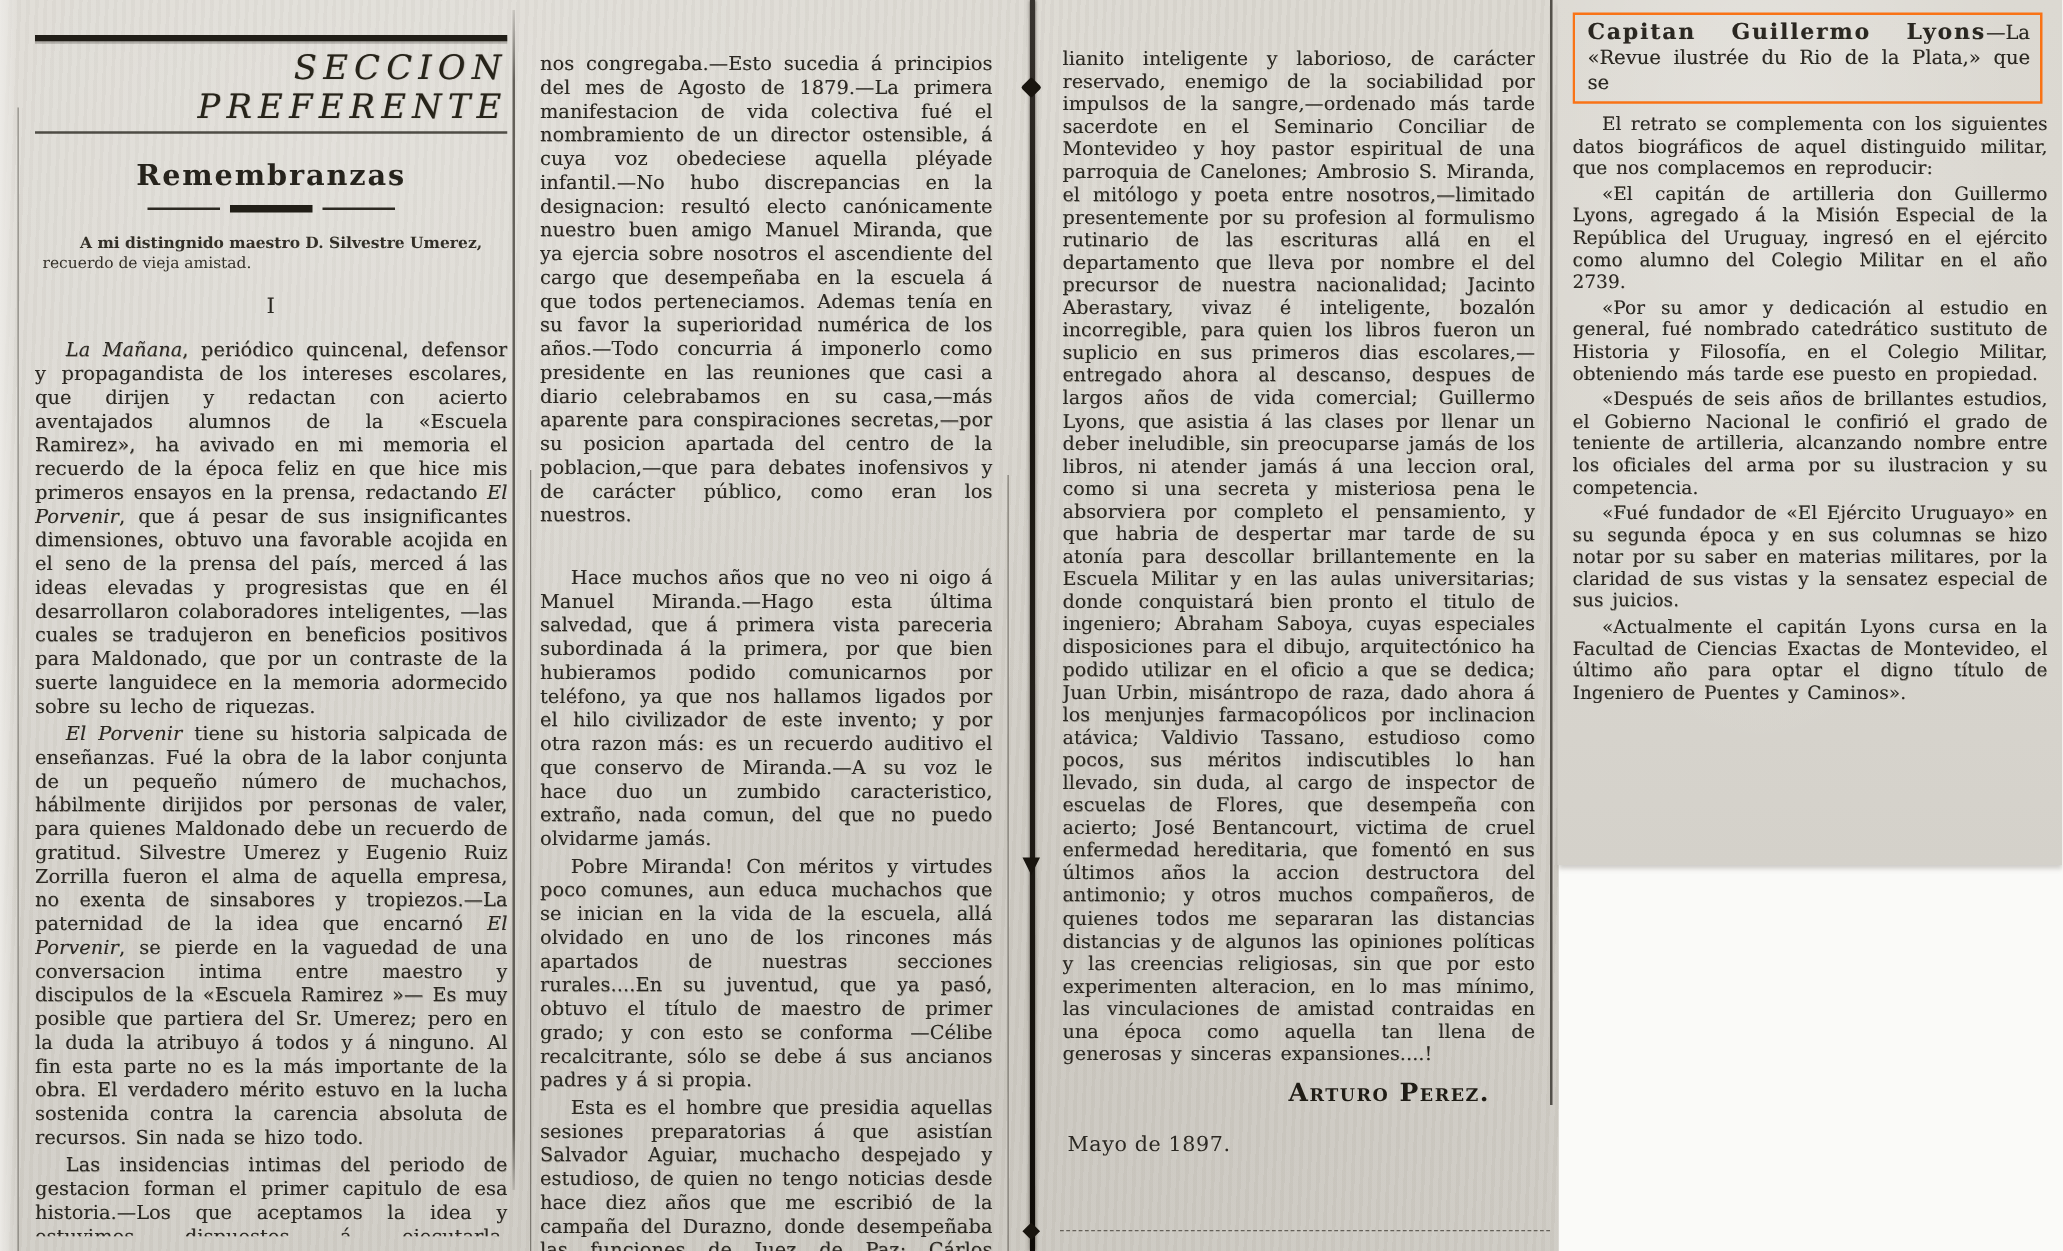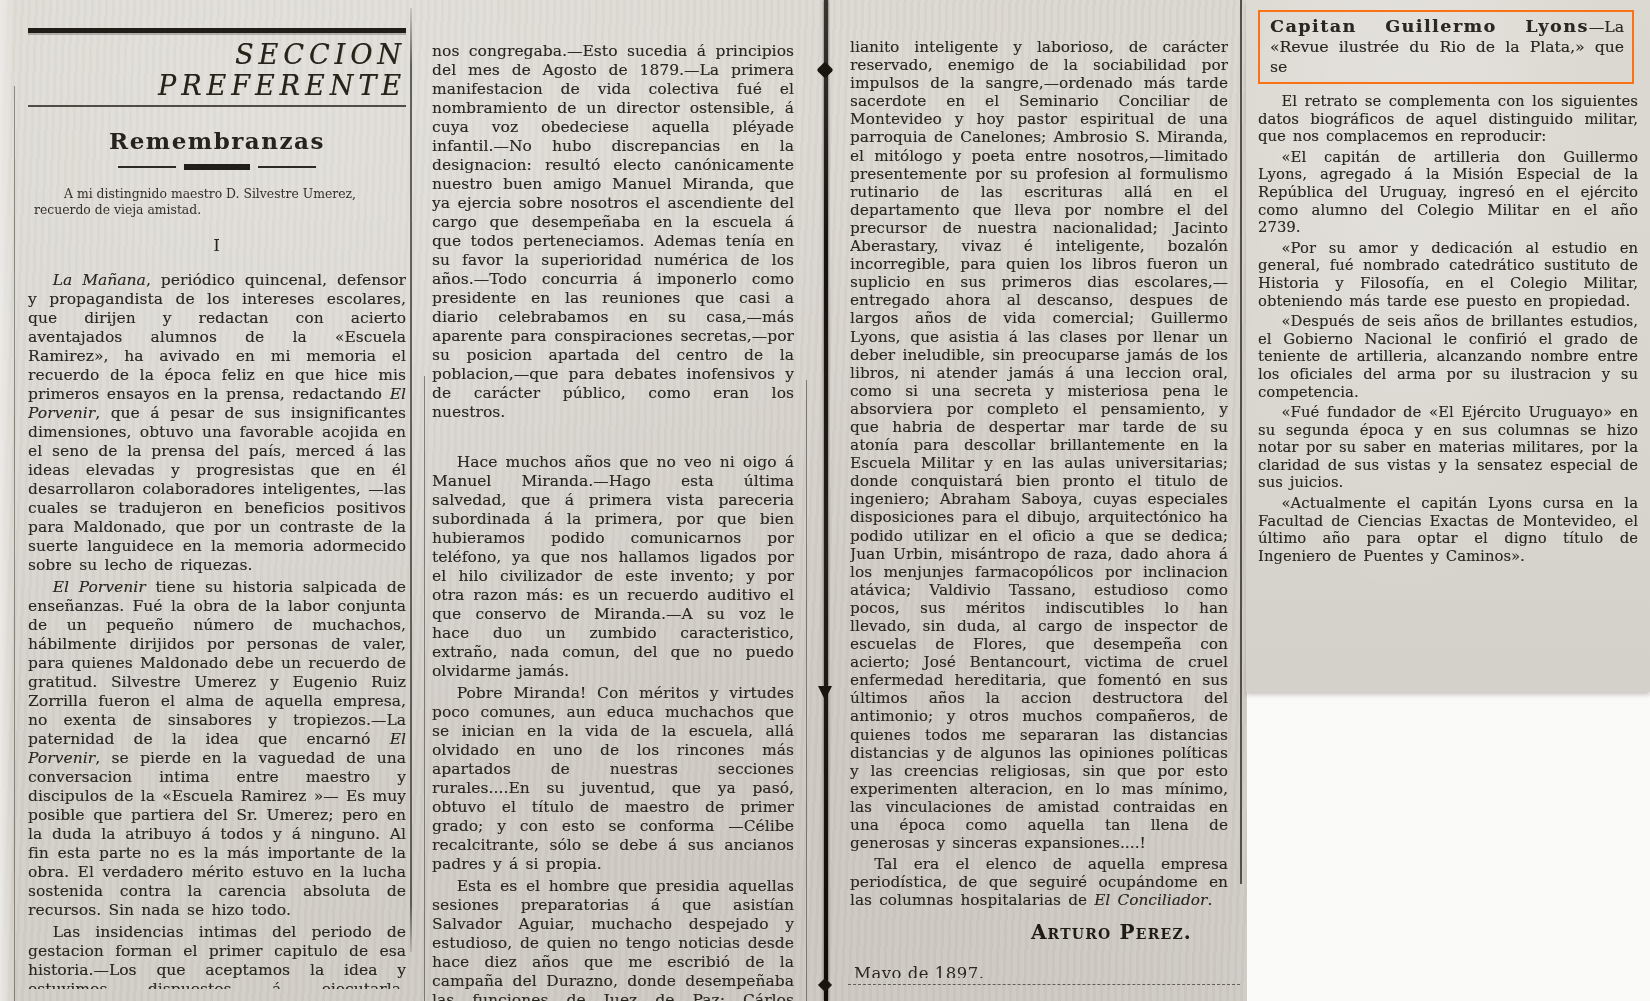"A mi distingnido maestro D." .dedication .d1 { font-weight: none -> bold }
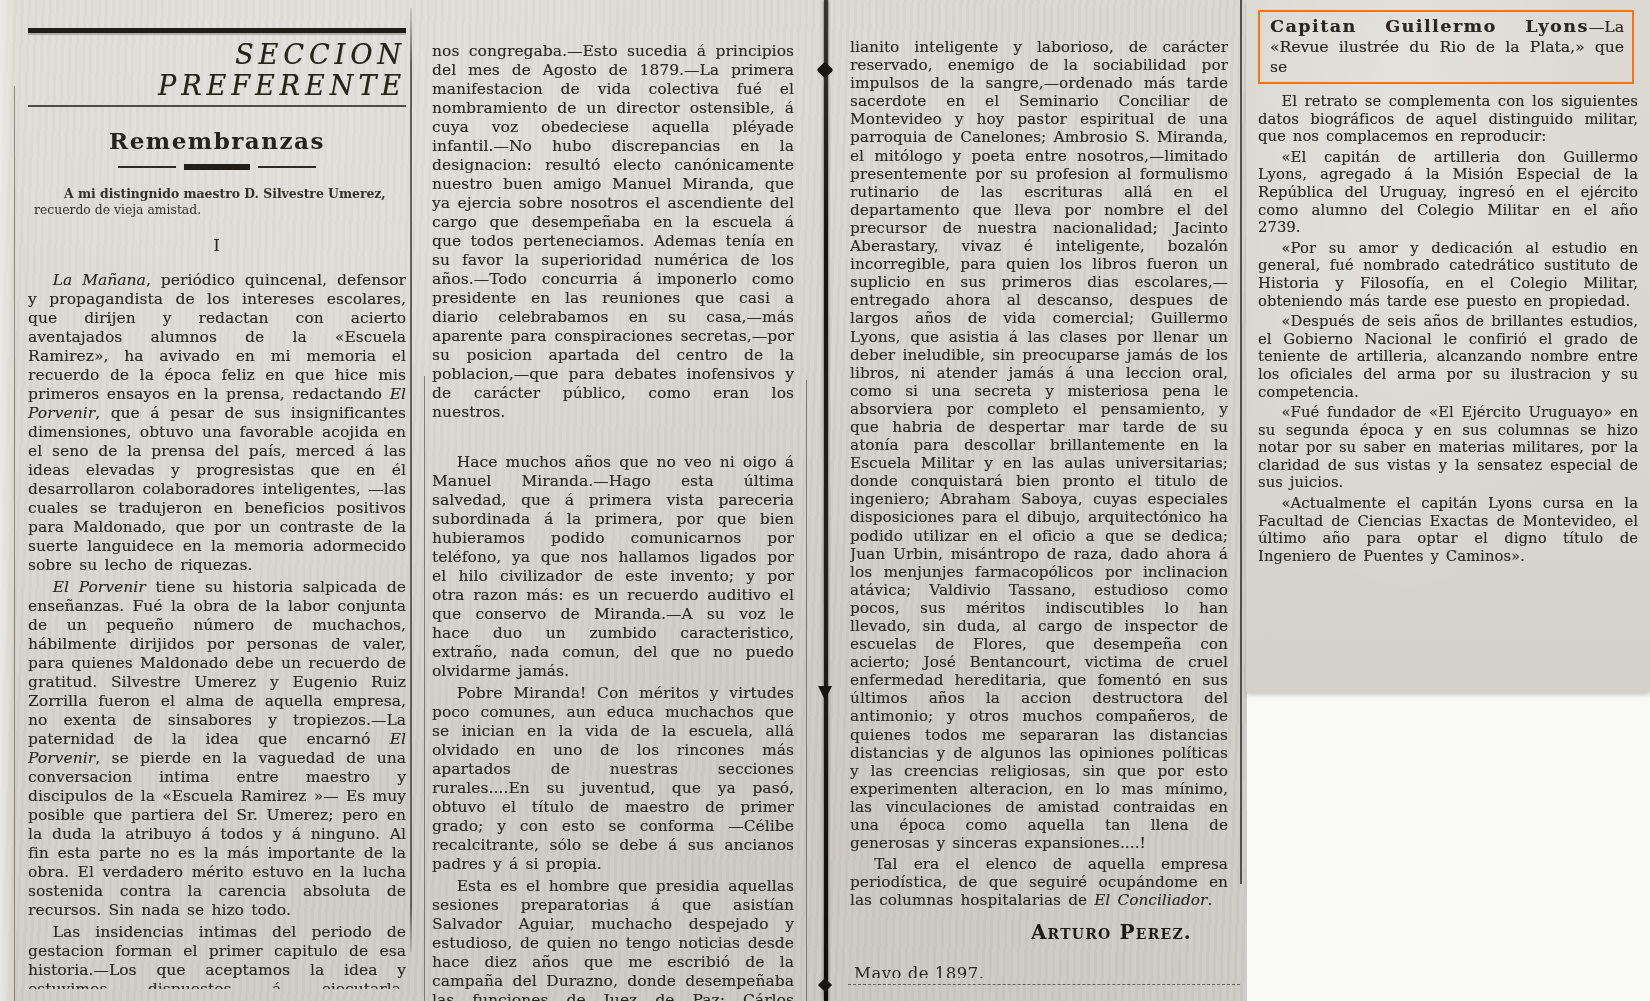"Tal era el elenco de" p.body { html: <p>Tal era el elenco de aquella empresa periodística, de que seguiré ocupándome en las columnas hospitalarias de <i>El Conciliador</i>.</p> -> none }
